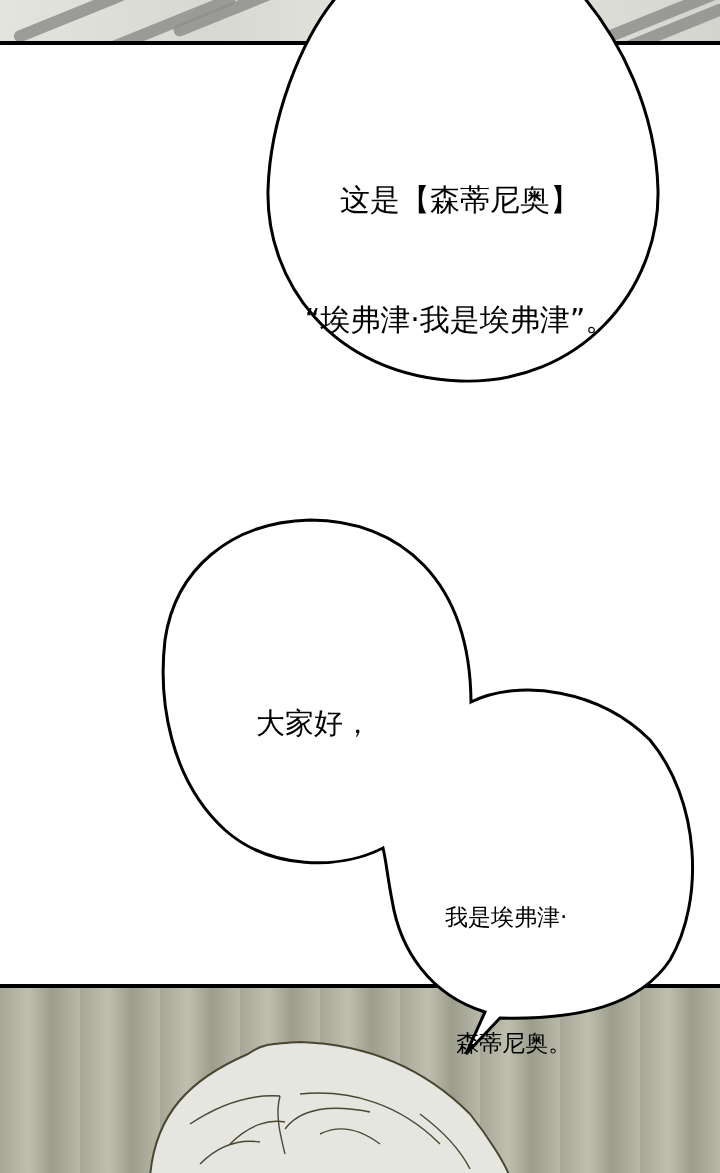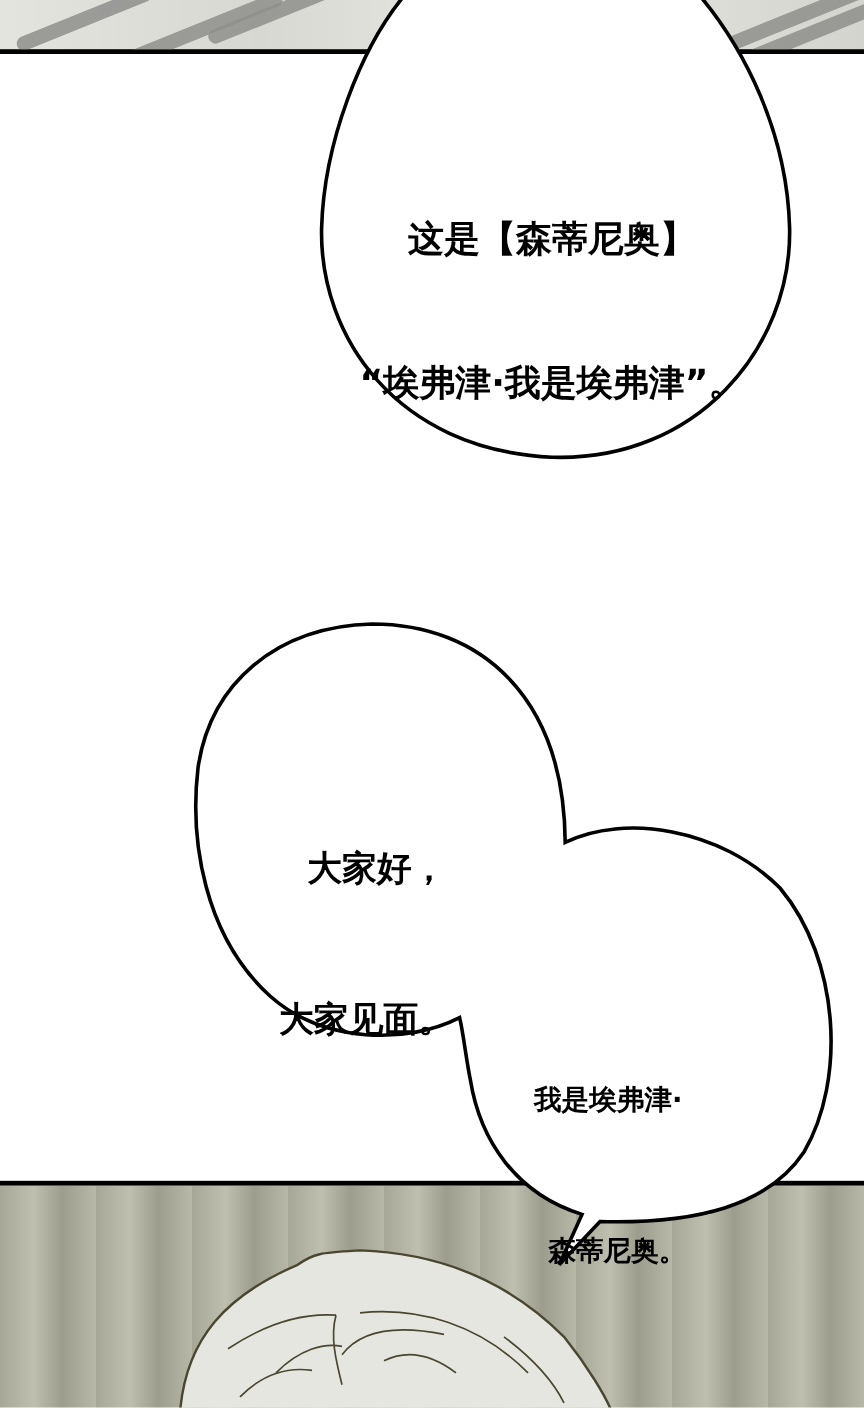"这是【森蒂尼奥】" .bubble-text { font-weight: bold -> normal }
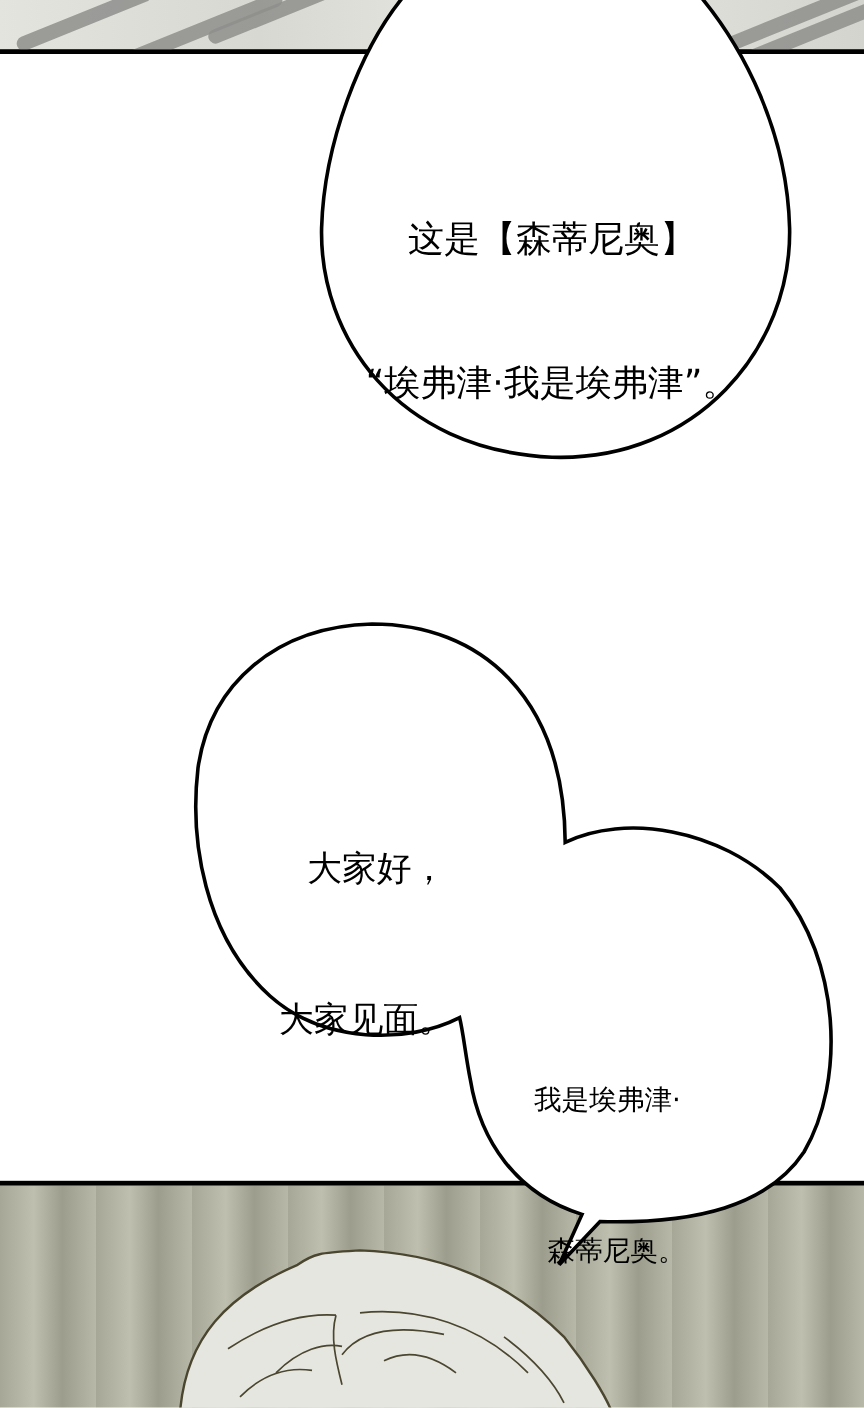"大家见面。" span.line { html: <span>大家见面。</span> -> none }
